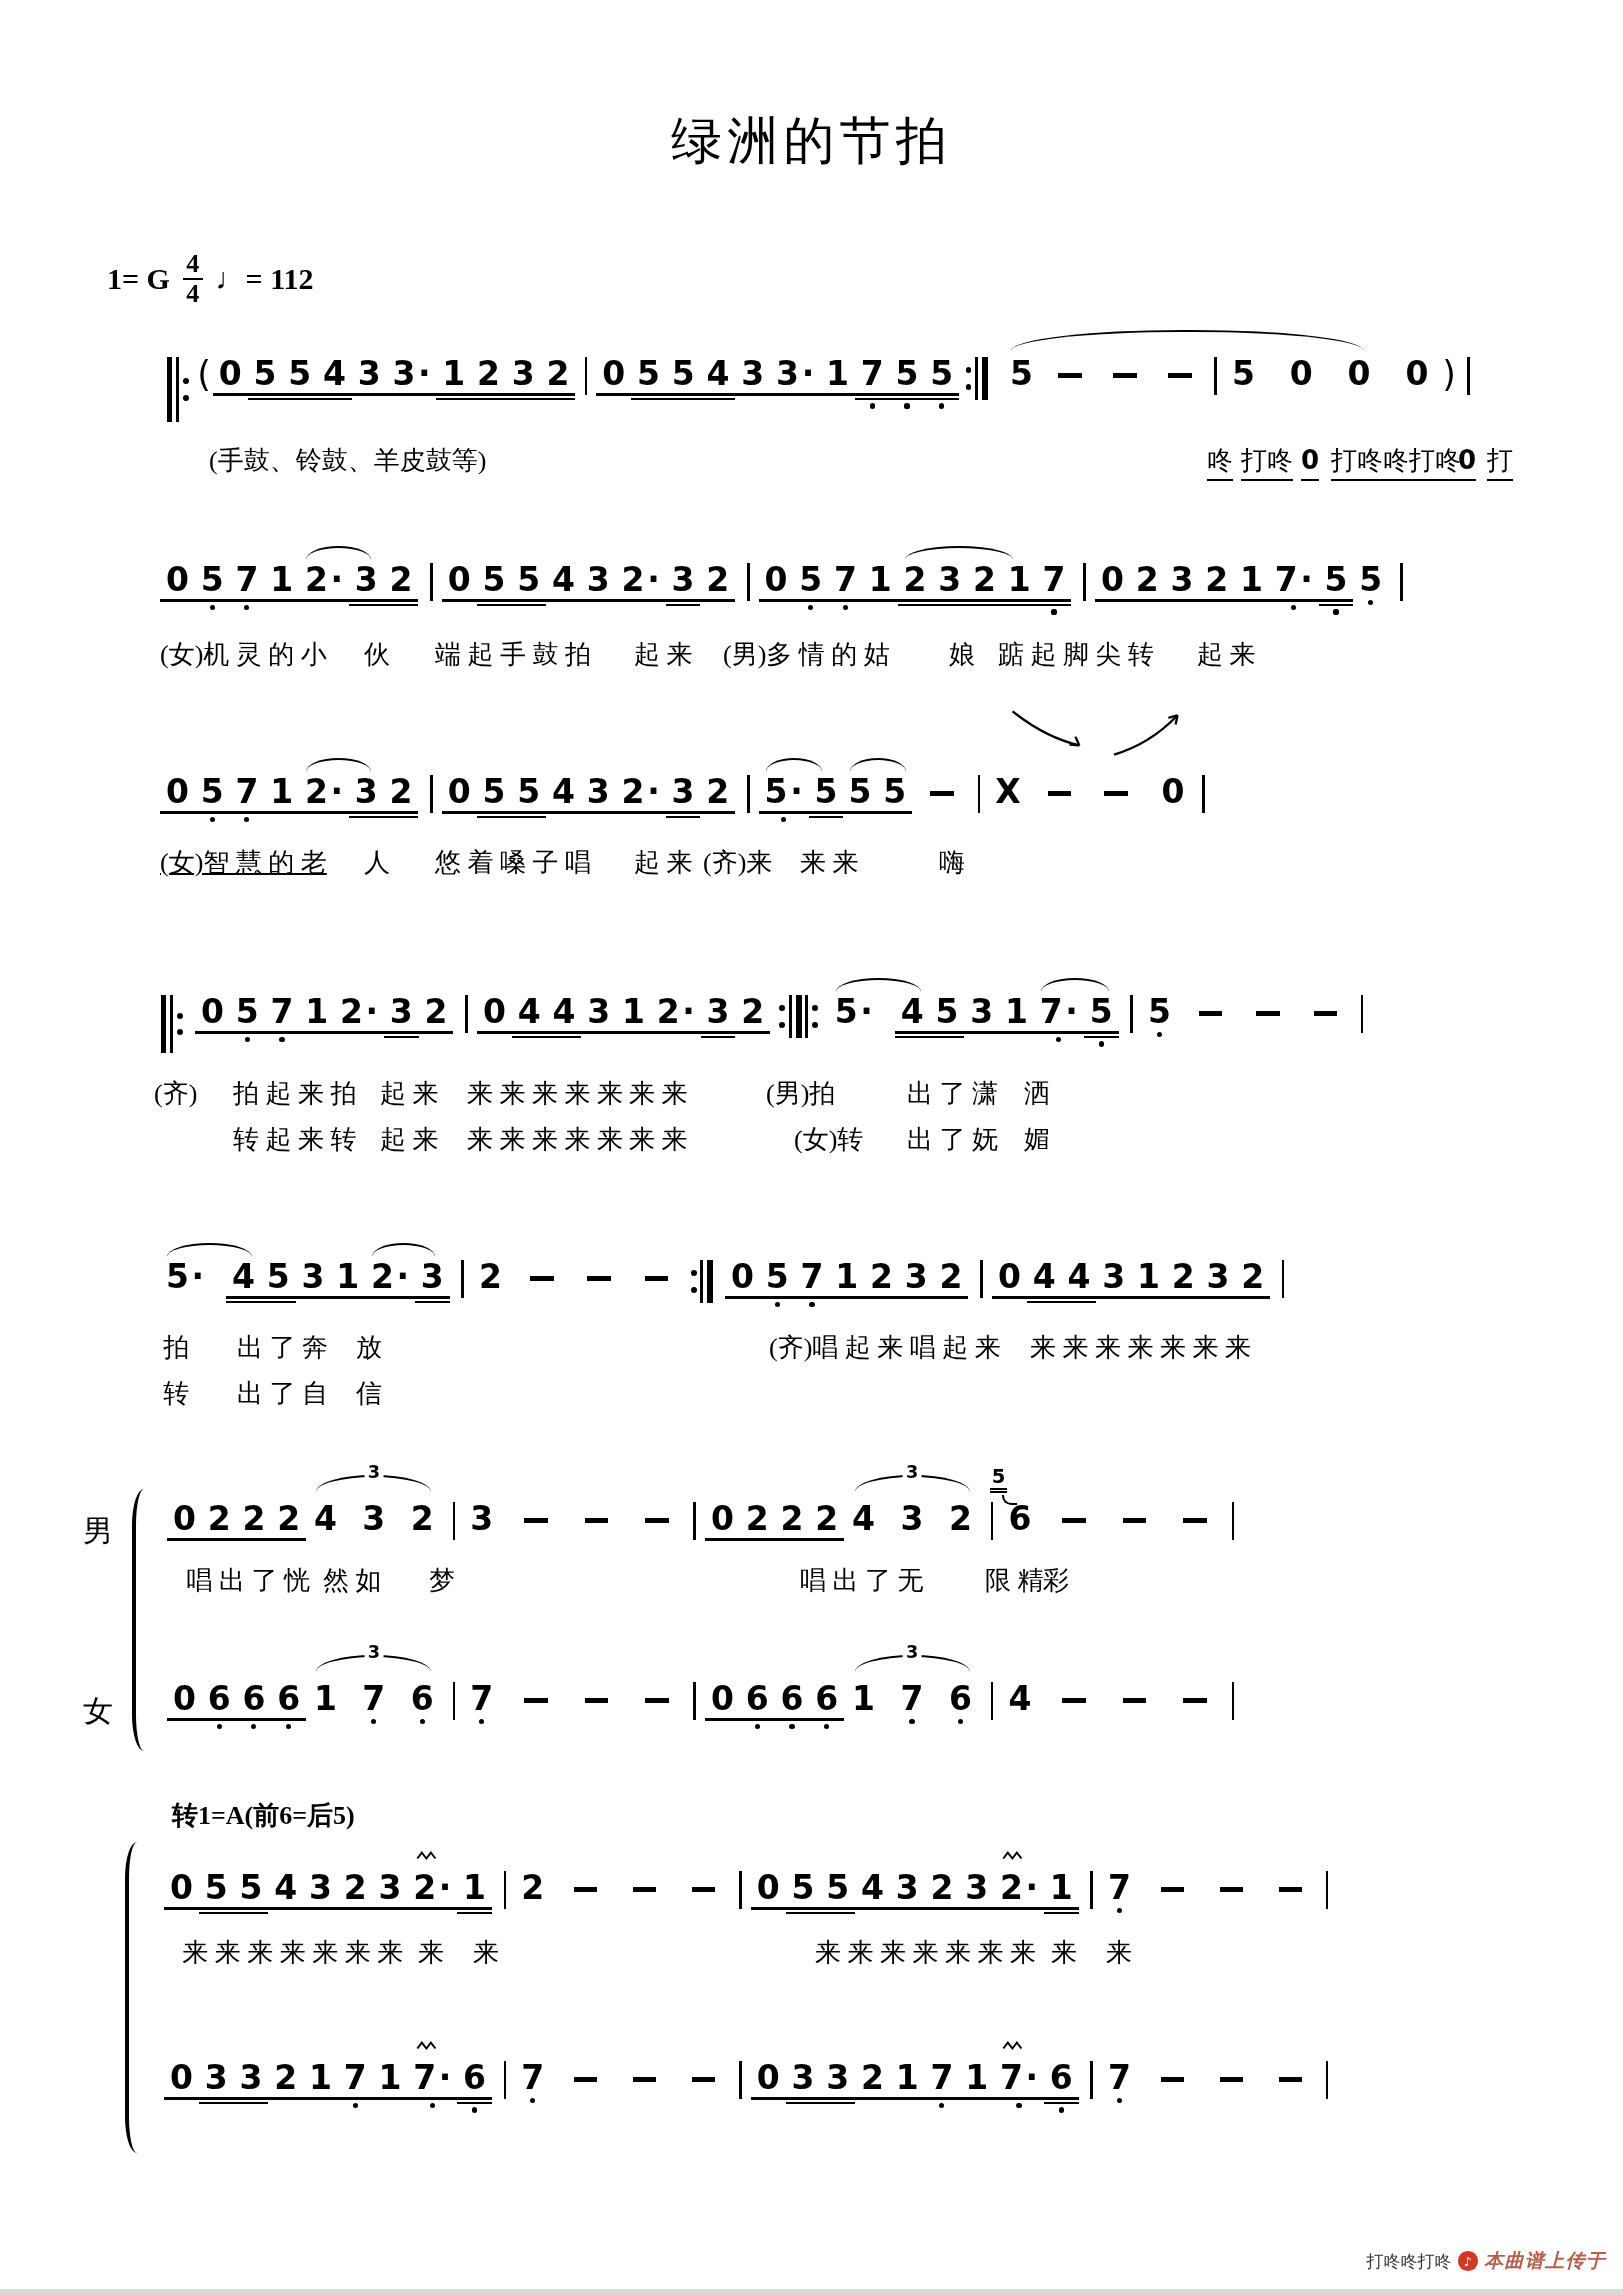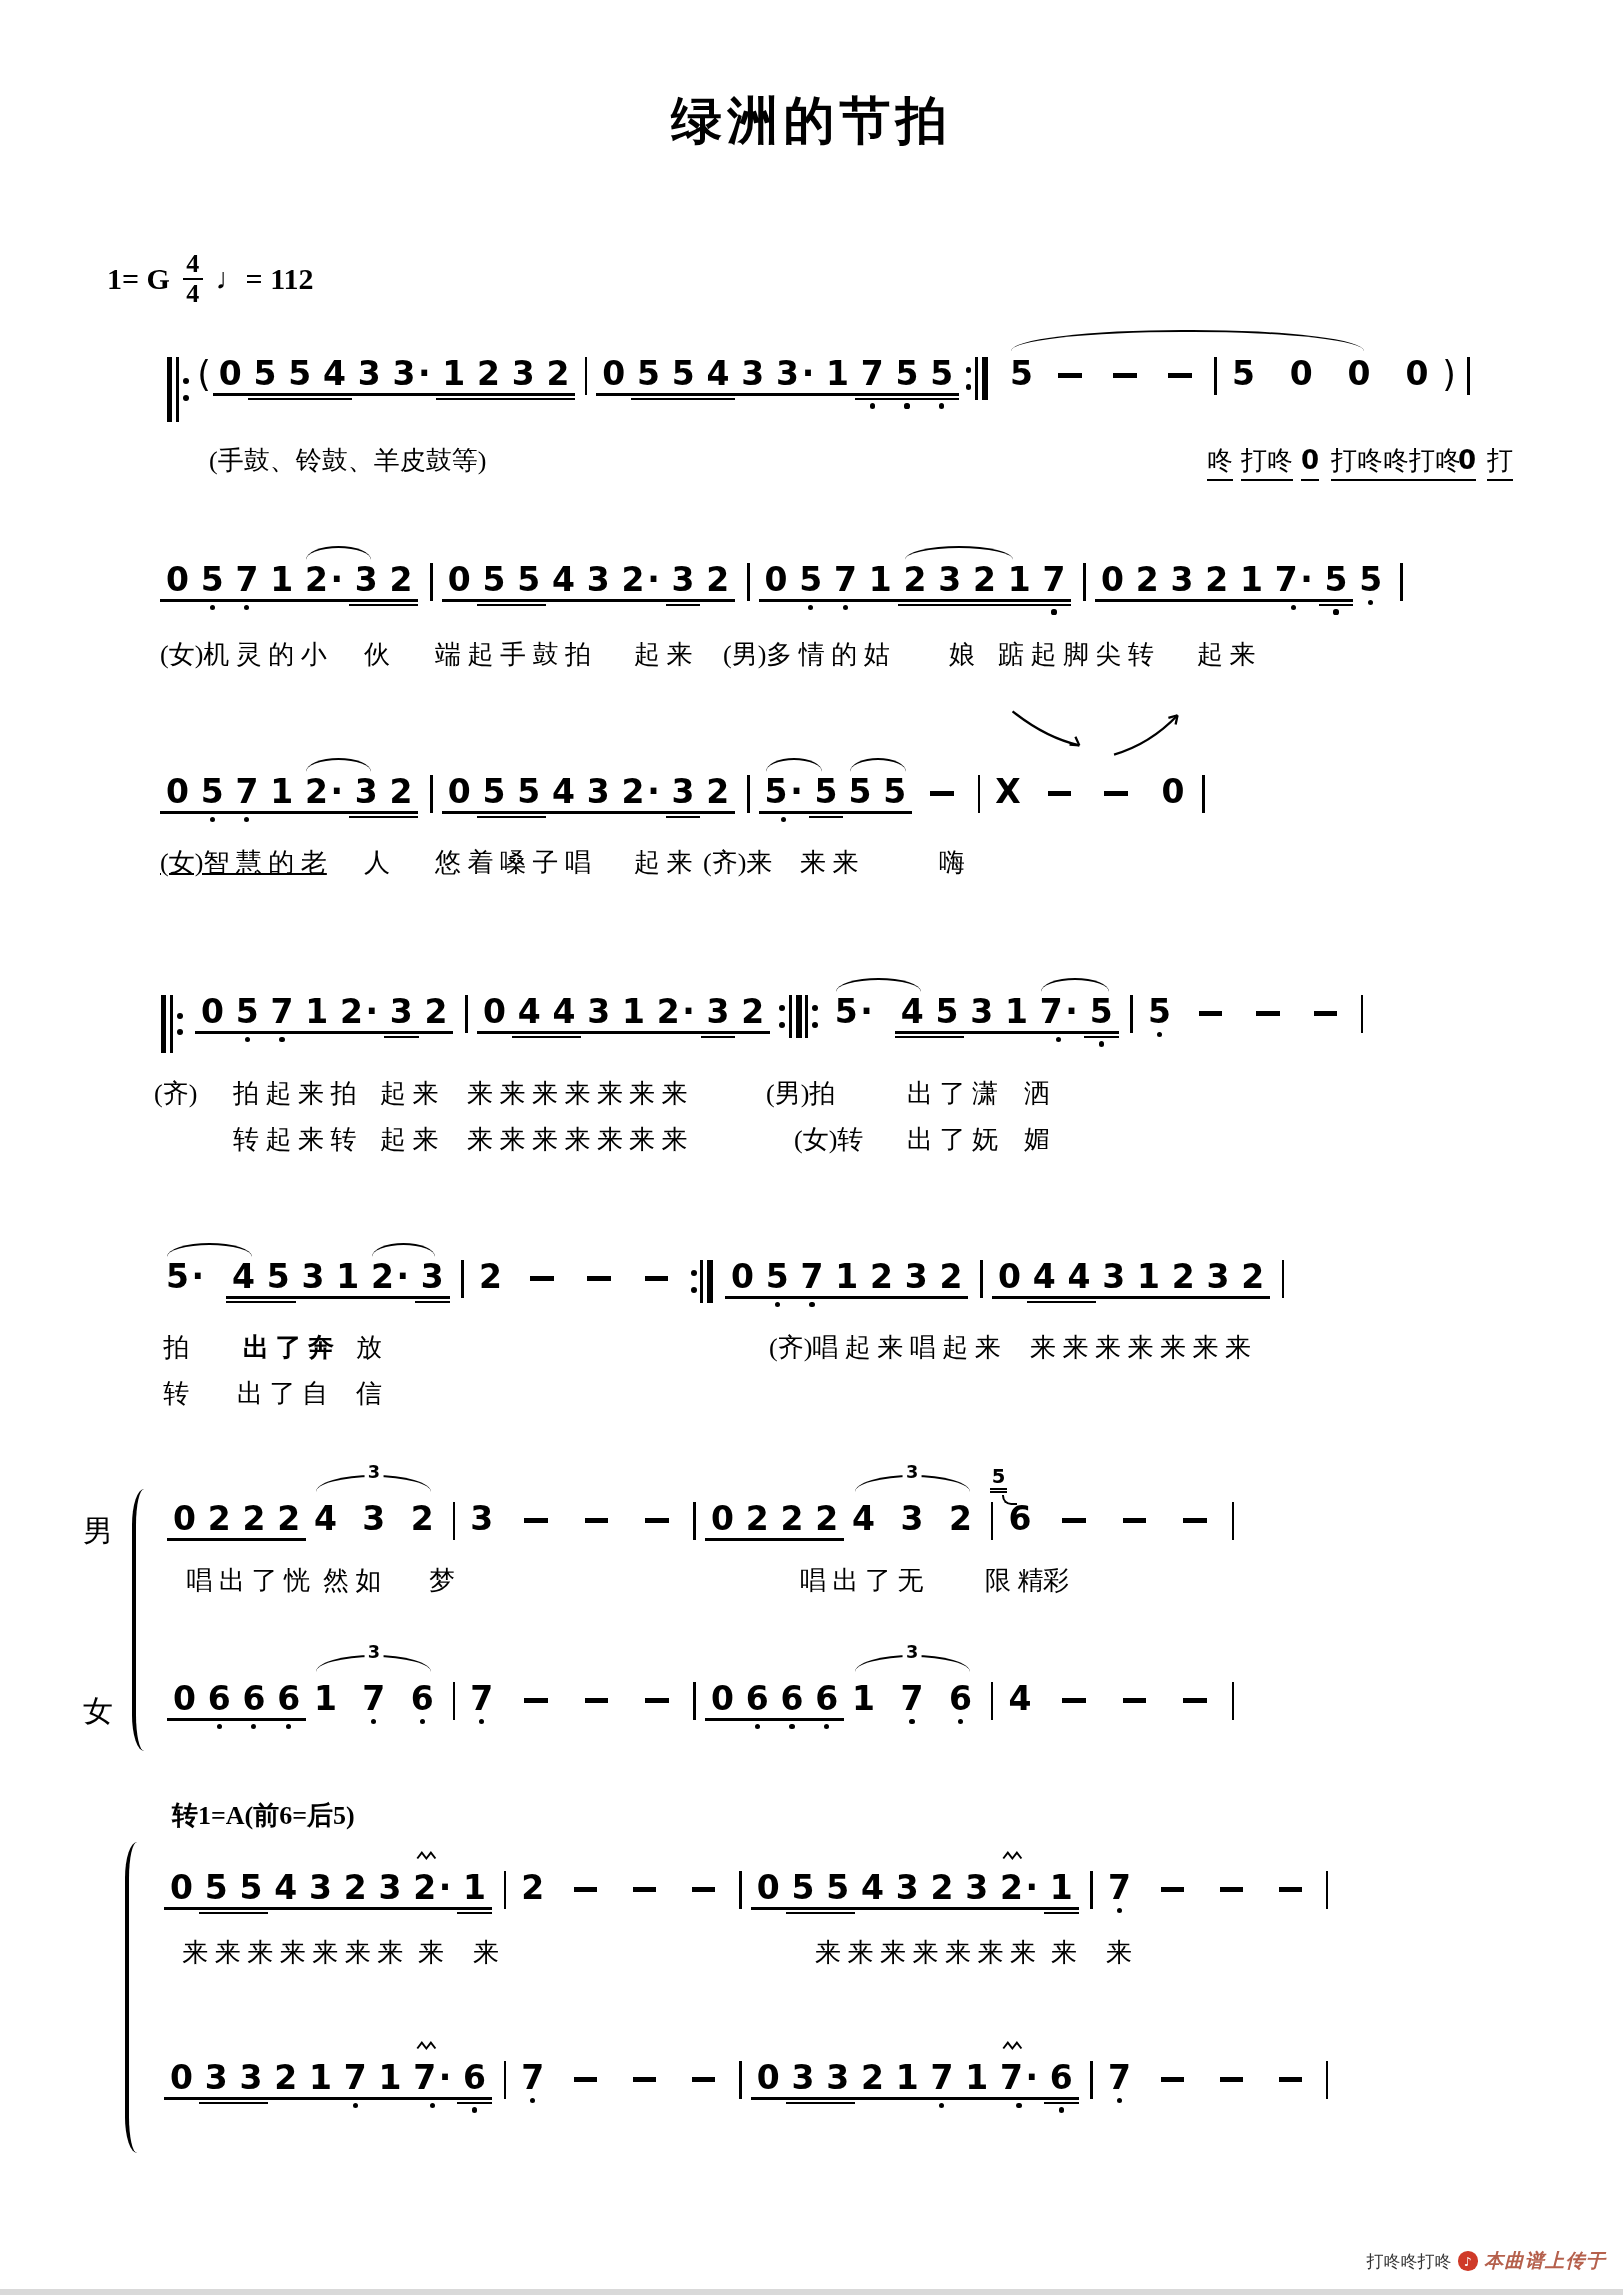"绿洲的节拍" .title { font-weight: 700 -> 400; top: 87px -> 107px }
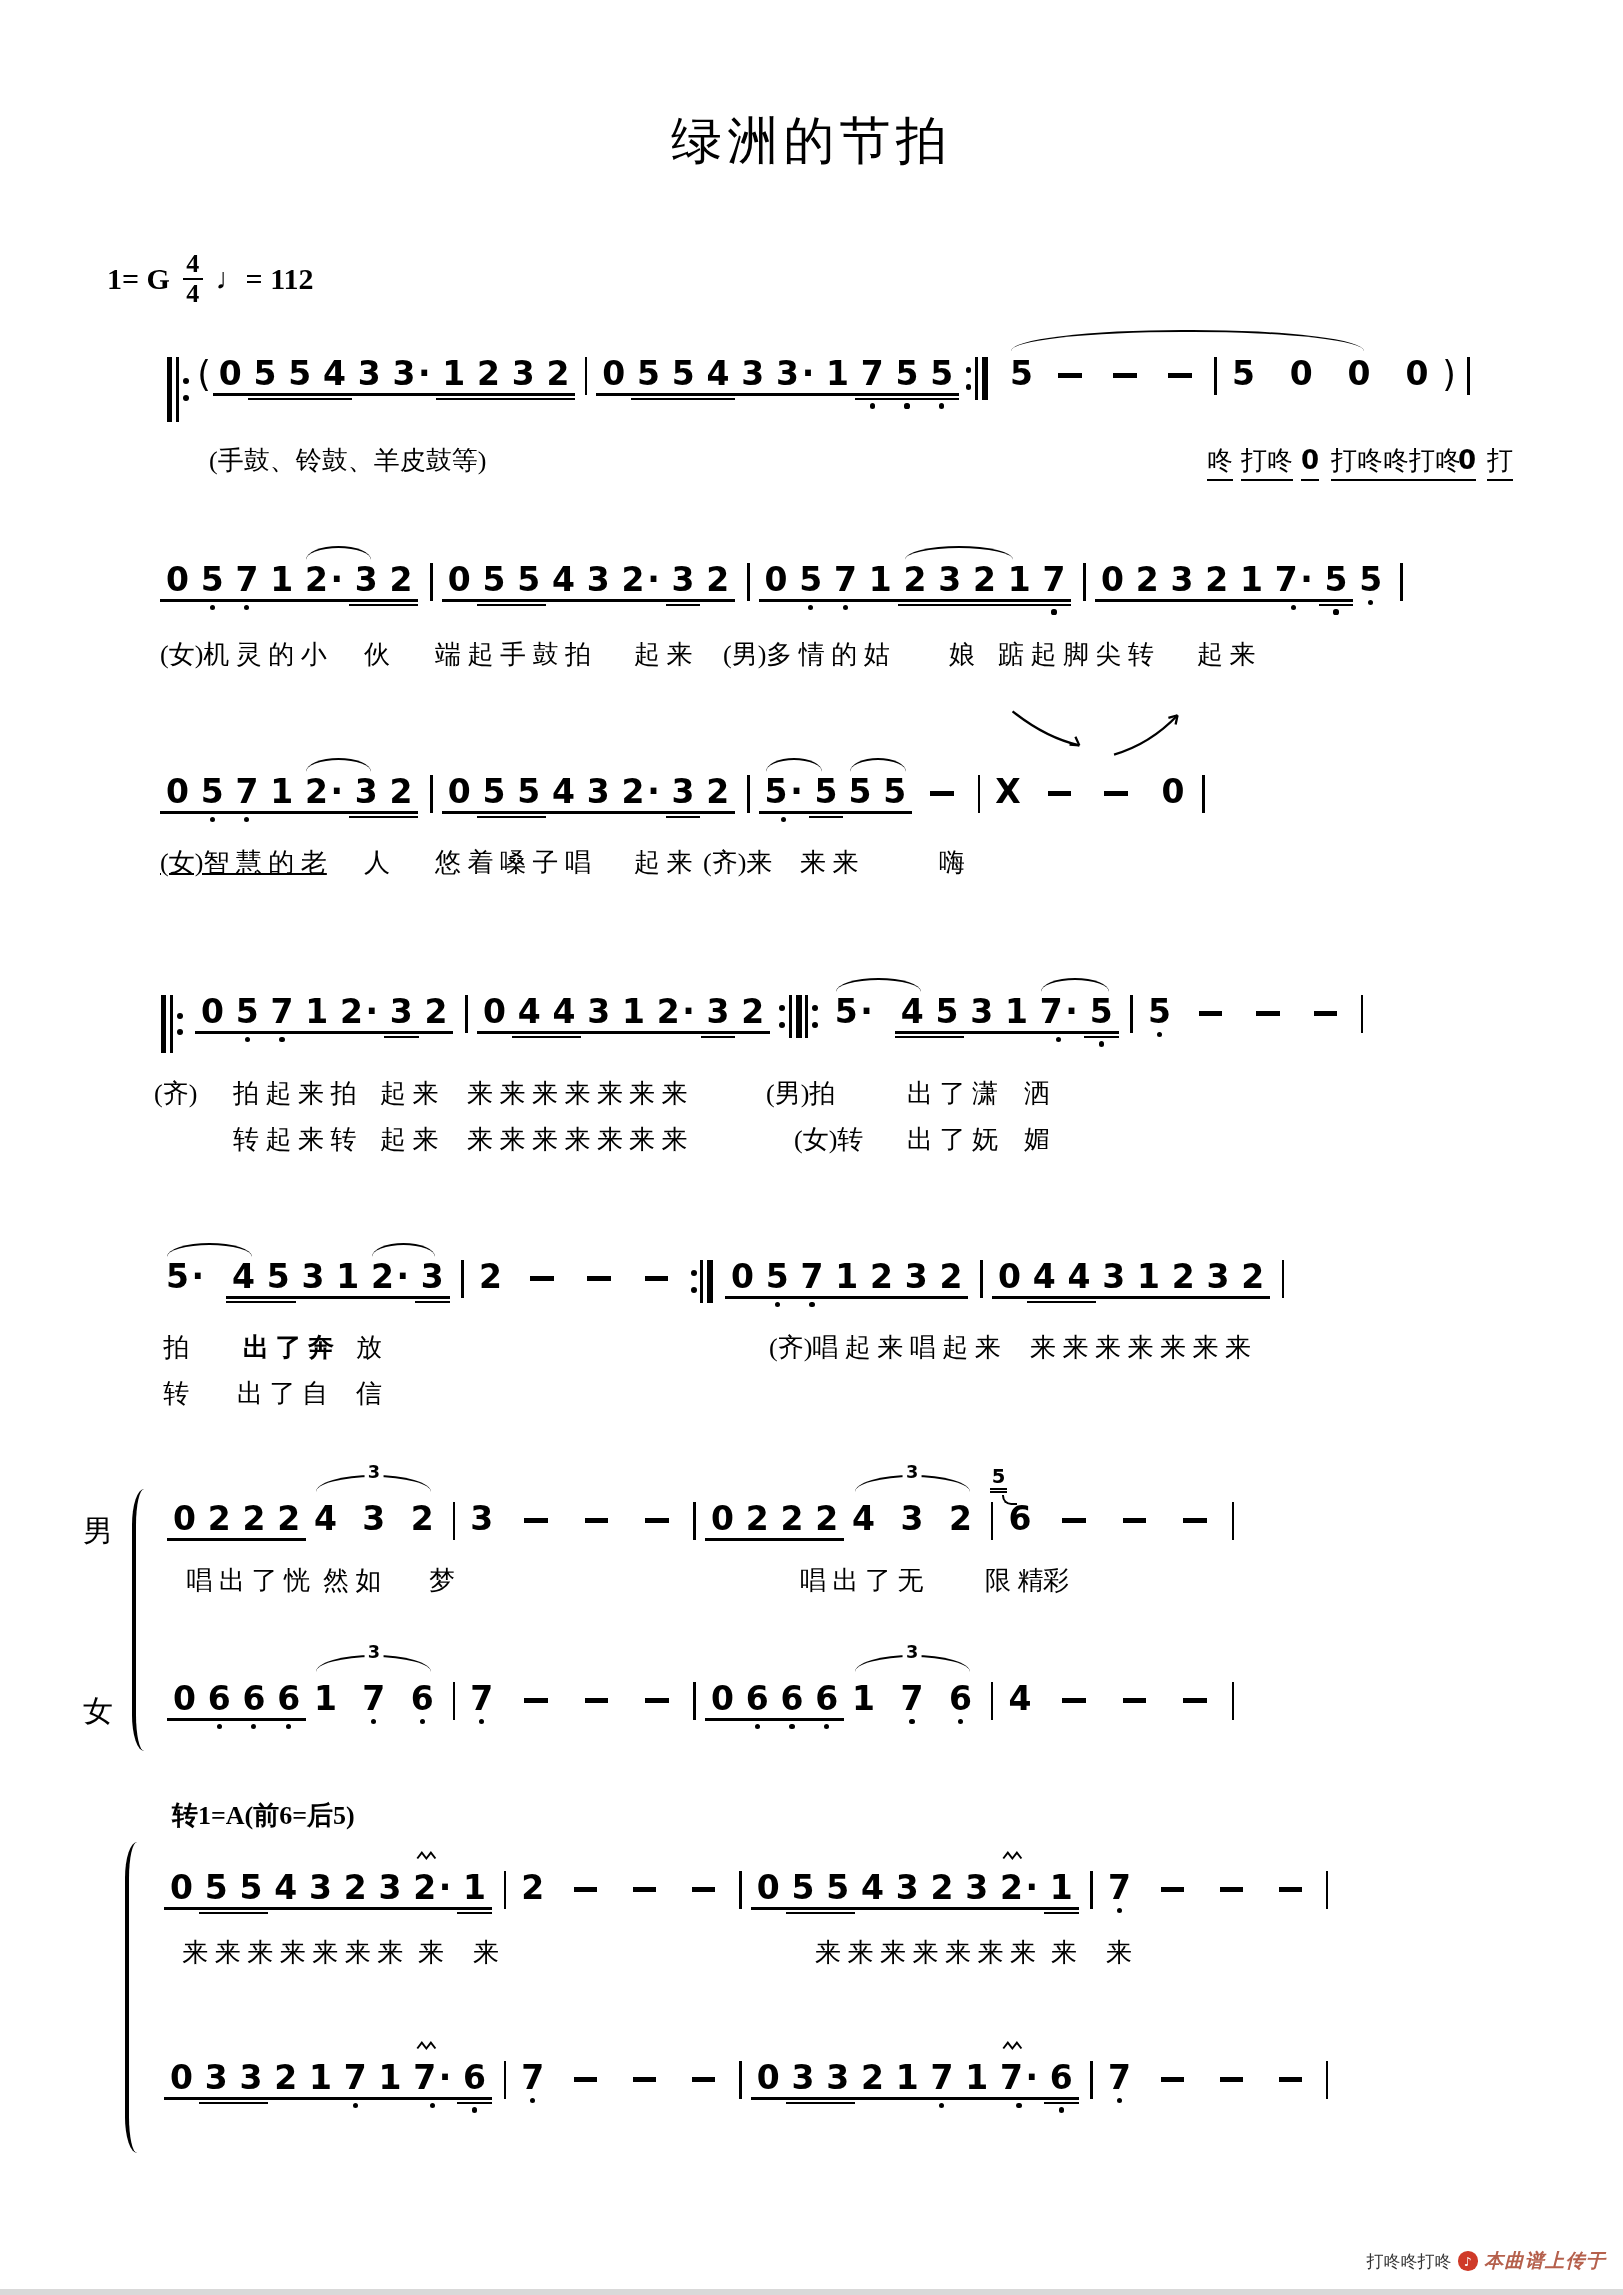"出 了 奔" span.lyr { font-weight: bold -> none; left: 83px -> 77px }
